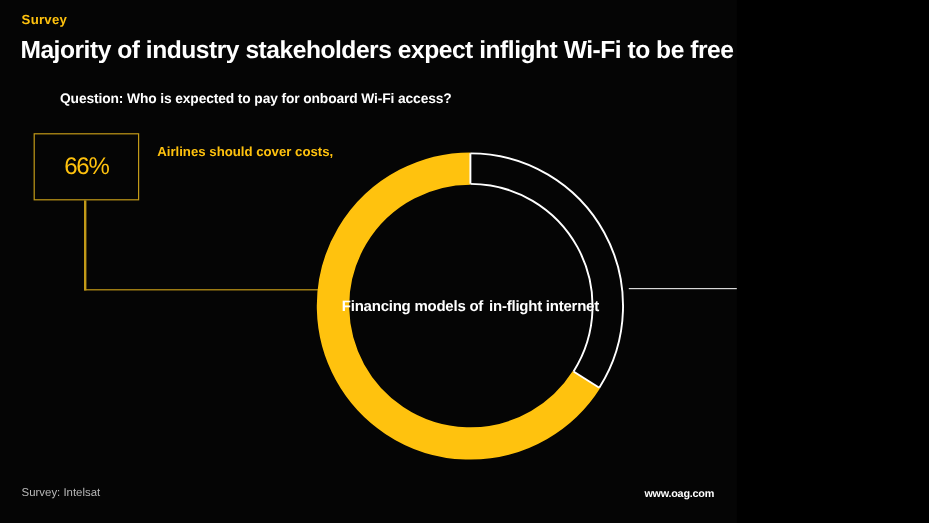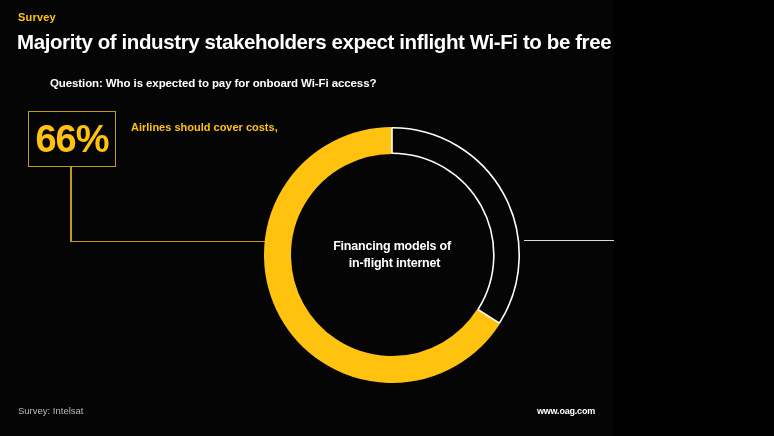"66%" .stat-value { font-size: 38px -> 20px; font-weight: bold -> normal }
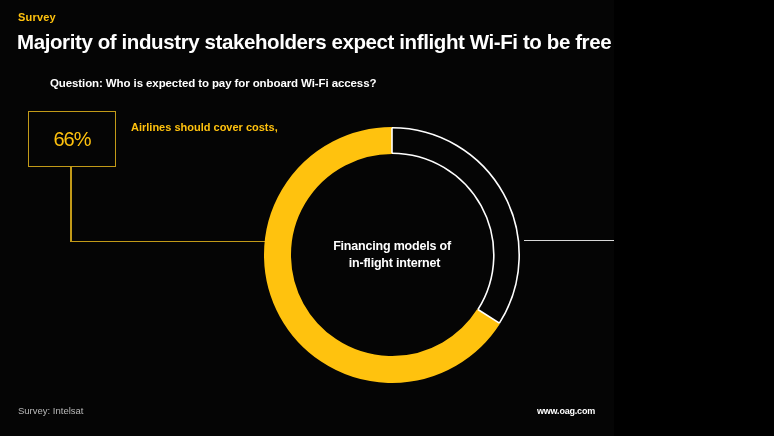"Financing models of" .donut-center { flex-direction: column -> row }
